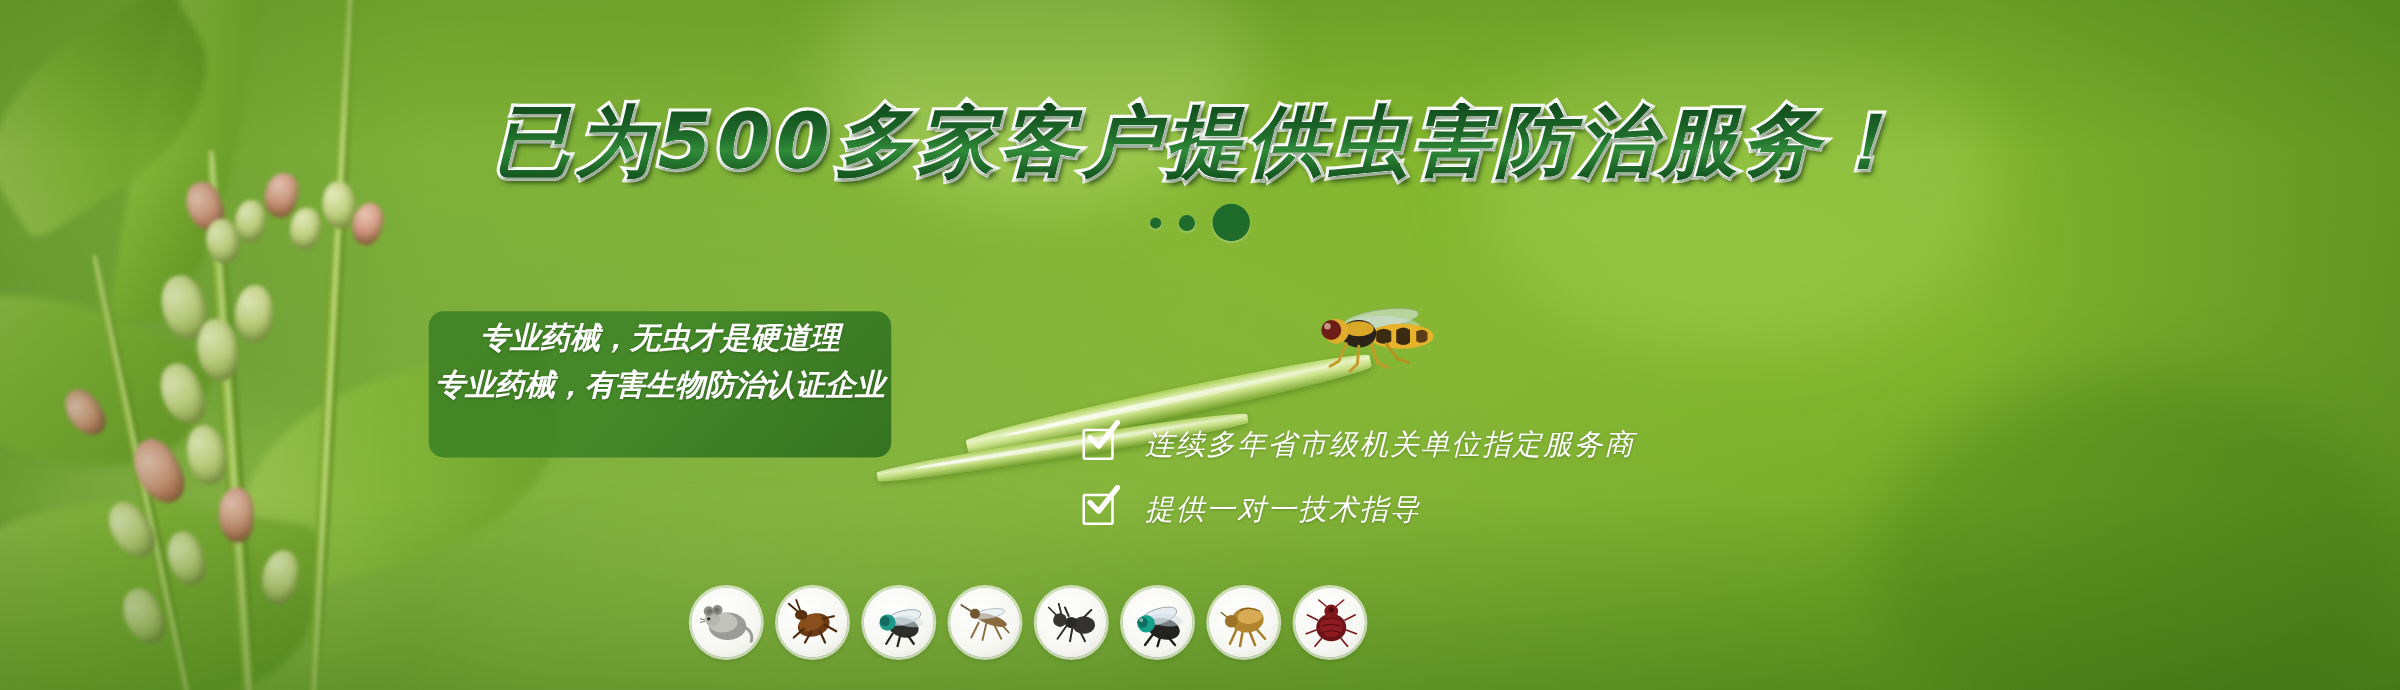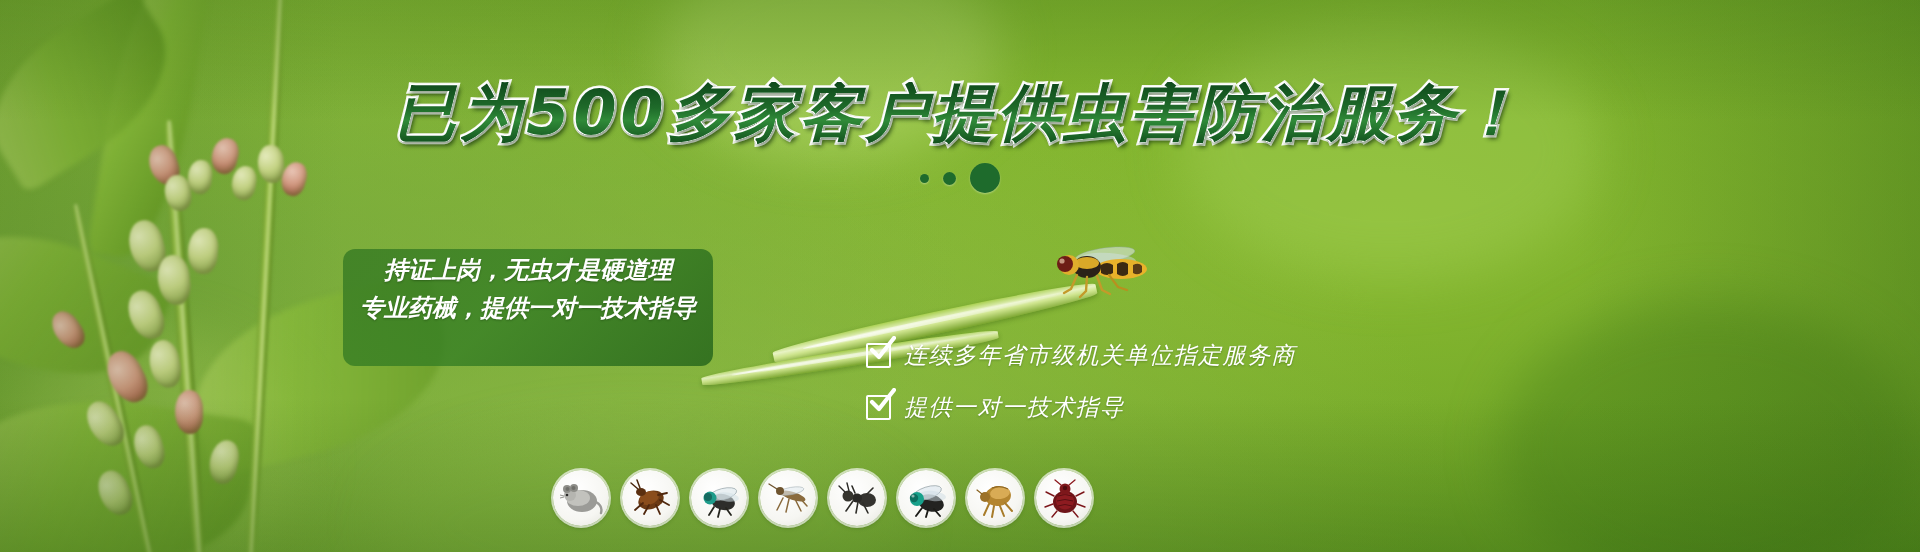"持证上岗，无虫才是硬道理" div.panel-line { text: 持证上岗 -> 专业药械 }
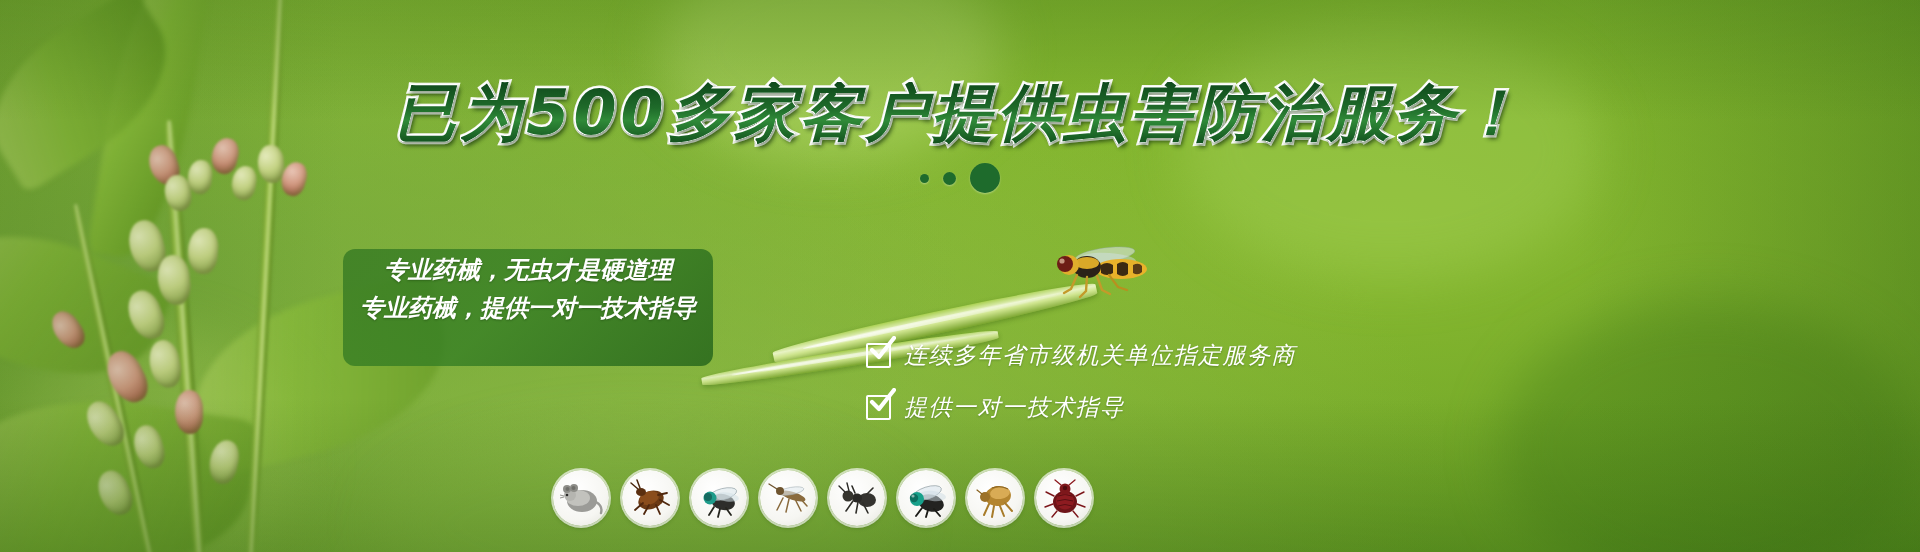"专业药械，提供一对一技术指导" div.panel-line { text: 提供一对一技术指导 -> 有害生物防治认证企业 }
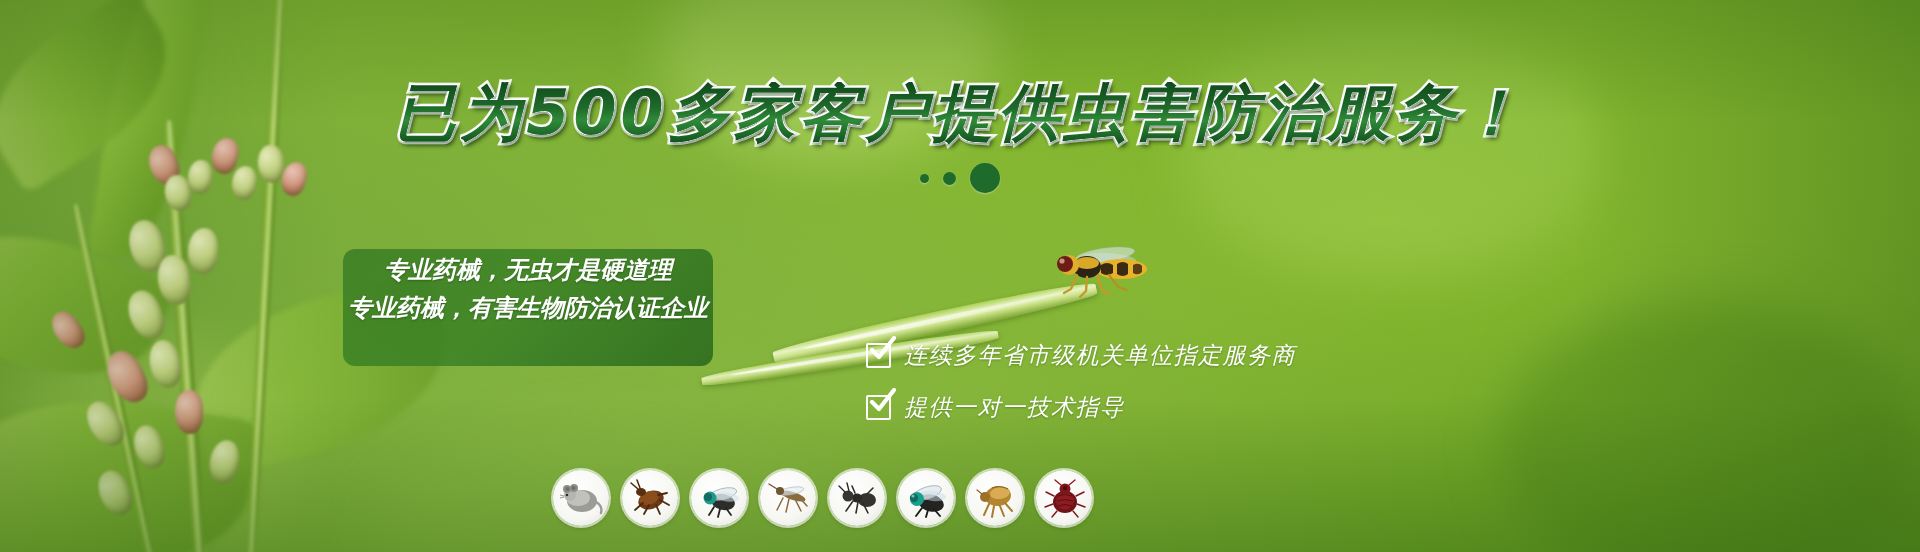"连续多年省市级机关单位指定服务商" .check-row { gap: 13px -> 25px }
